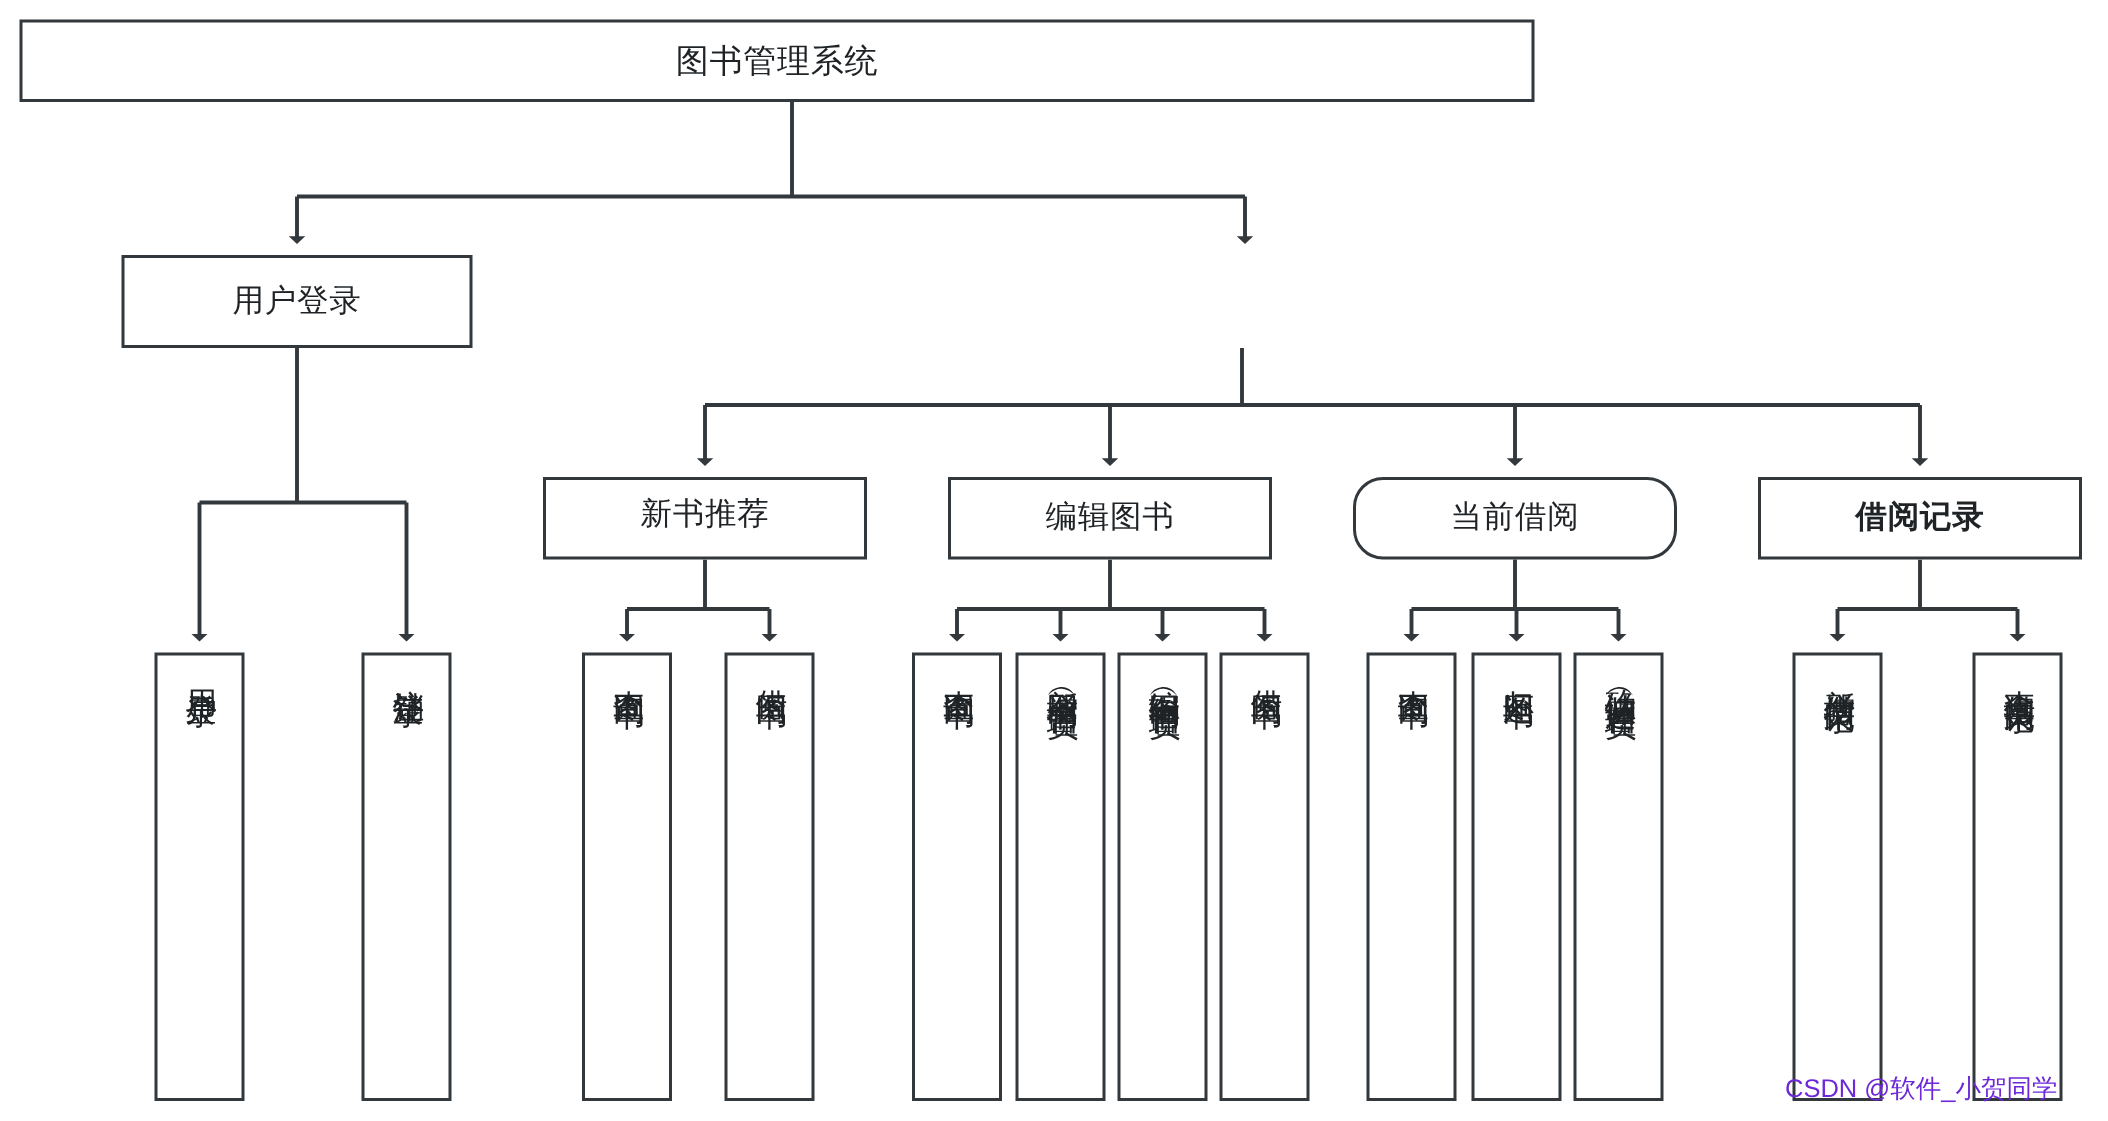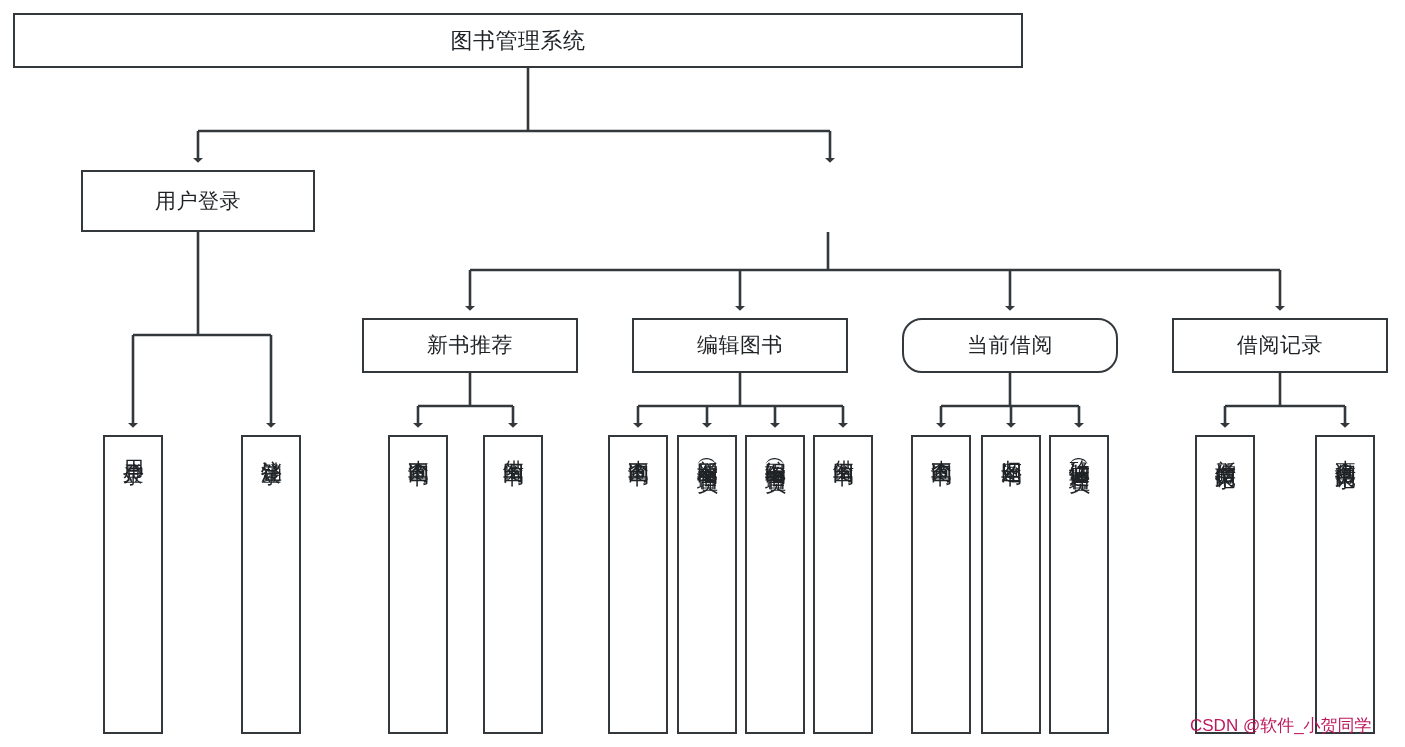"新书推荐" div.node { font-family: none -> Liberation Mono, monospace }
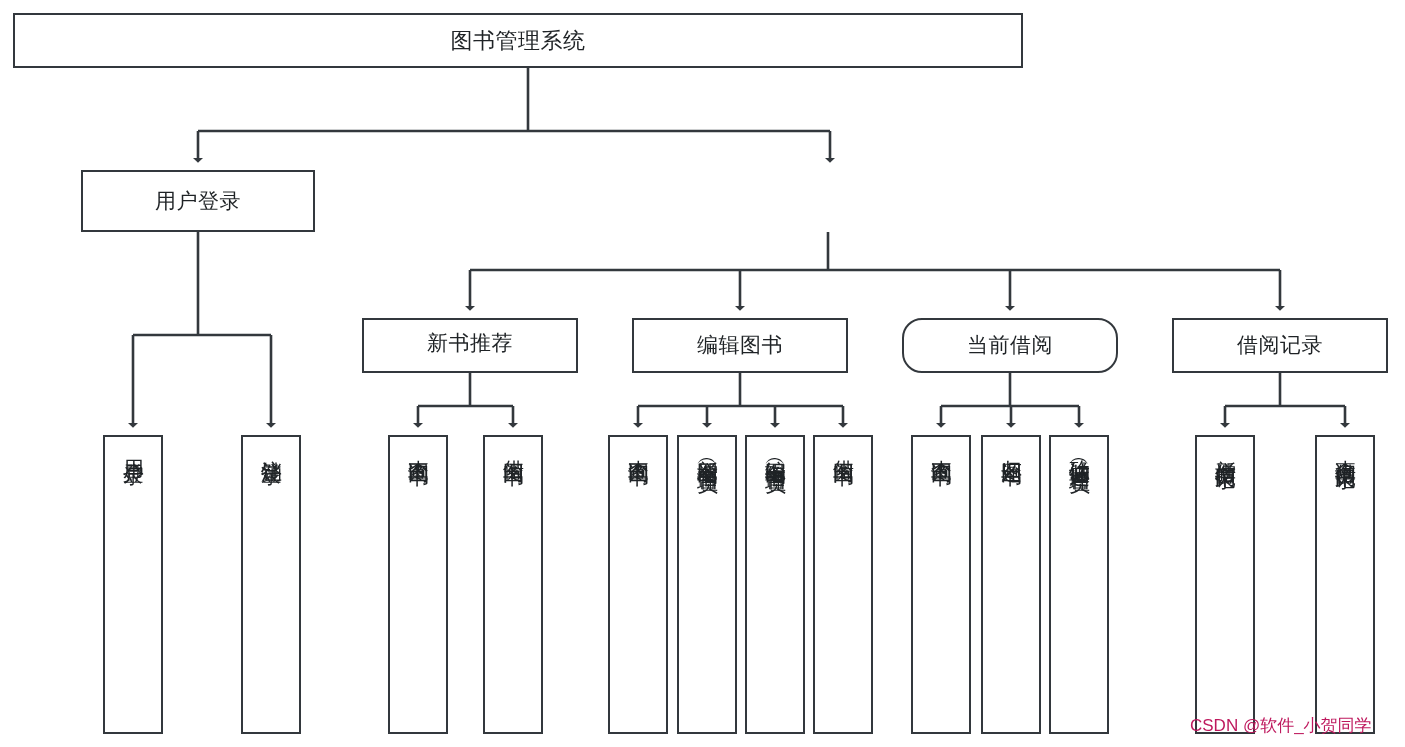"借阅记录" div.node { font-weight: none -> bold }
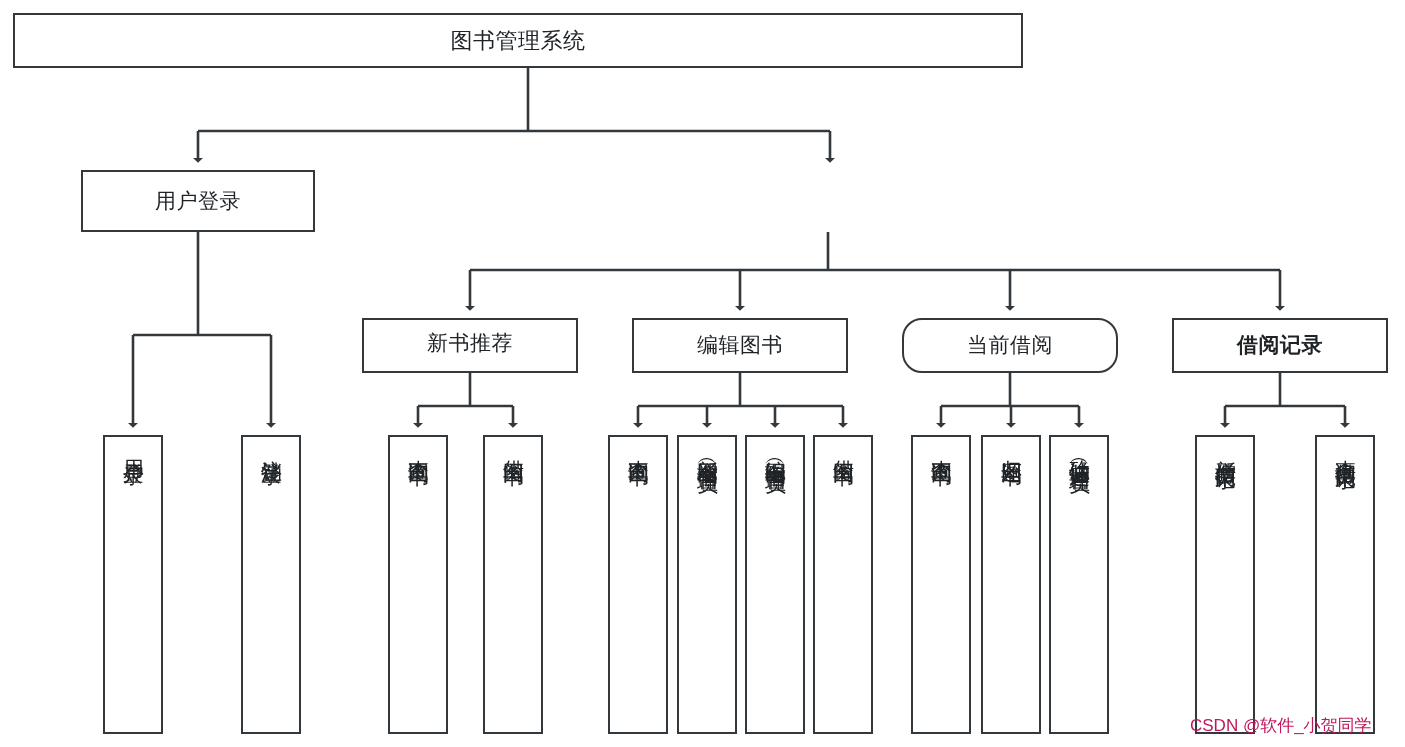"CSDN @软件_小贺同学" .watermark { color: #be185d -> #6d28d9 }
